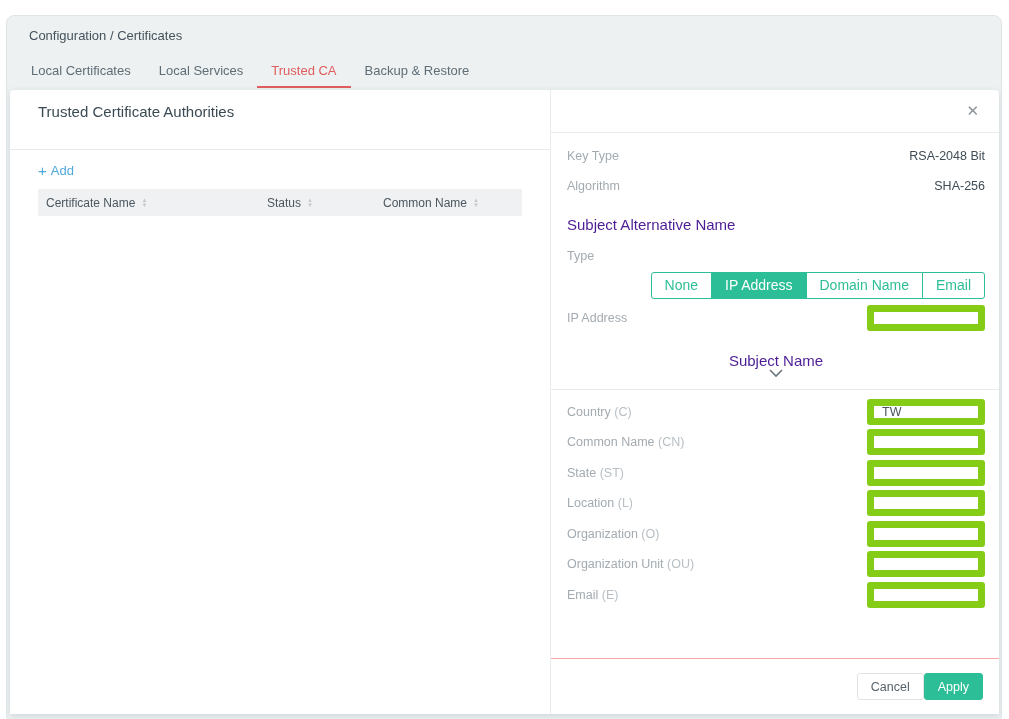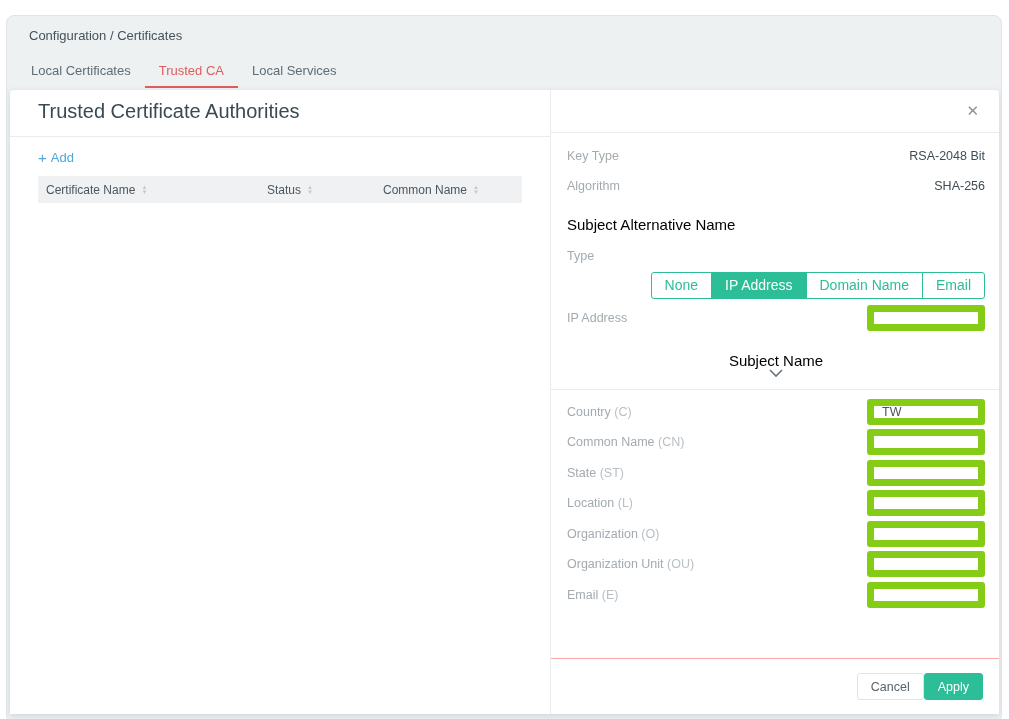"Trusted CA" div.tab { order: before "Local Services" -> after "Local Services" }
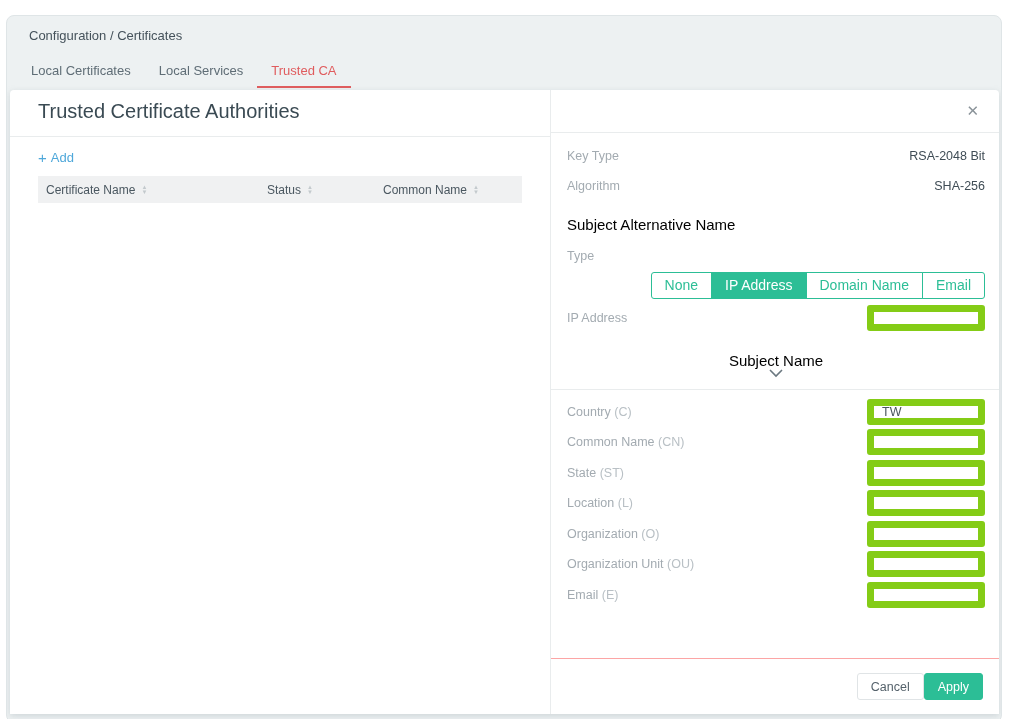"Backup & Restore" div.tab { html: none -> <div>Backup &amp; Restore</div> }
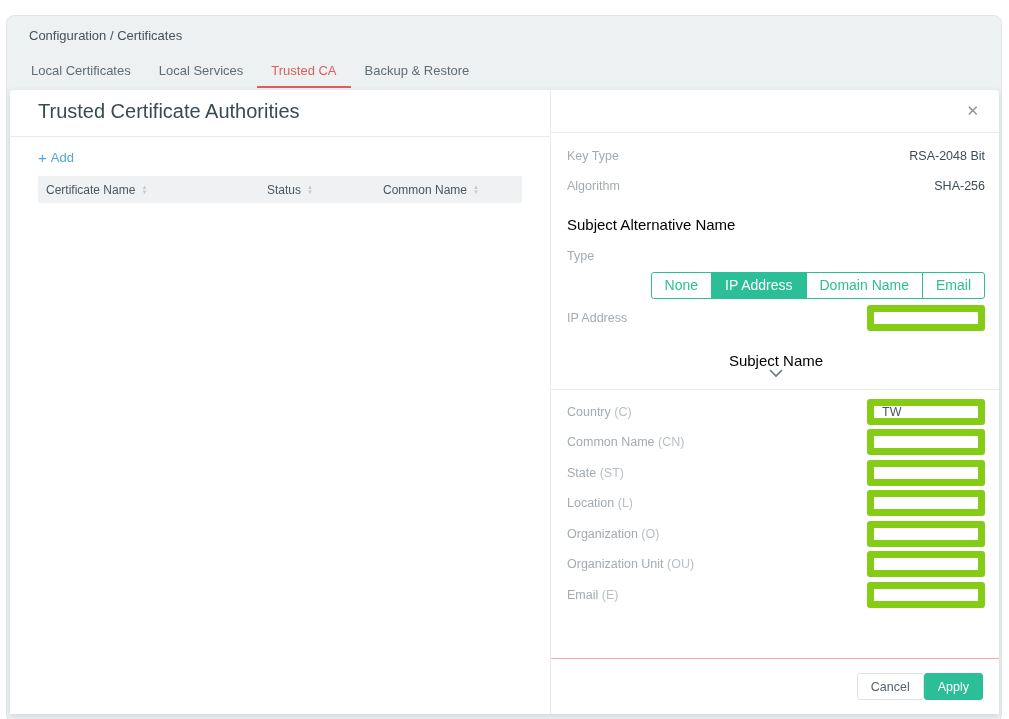"Trusted Certificate Authorities" .panel-header { font-size: 20px -> 15px; height: 47px -> 60px }
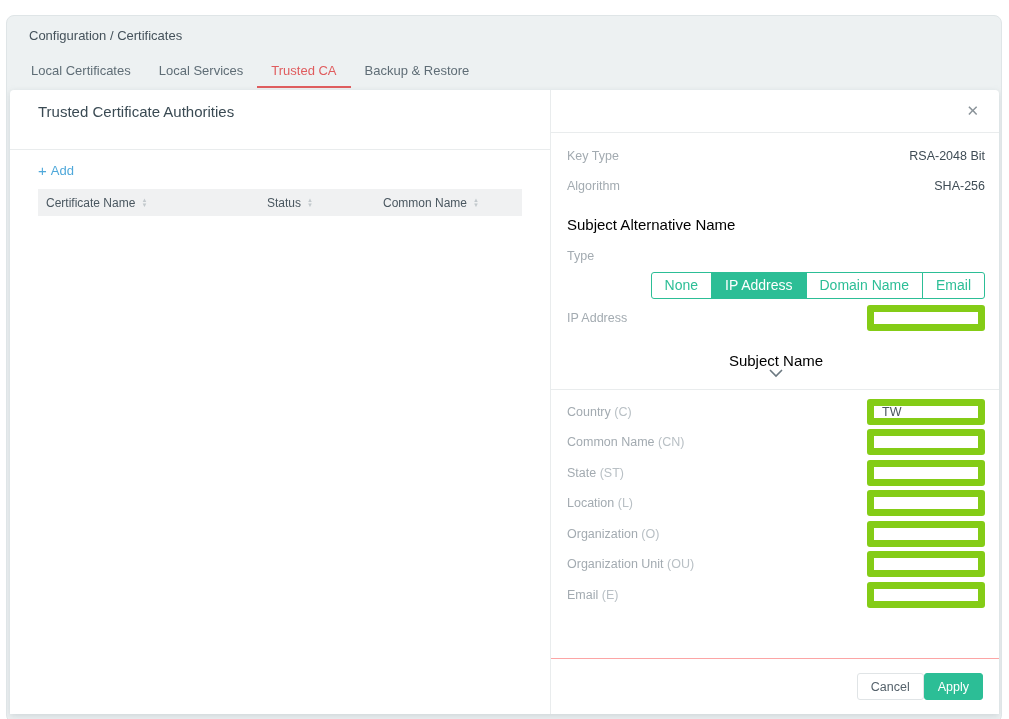"Subject Alternative Name" .sec-heading { color: #000000 -> #4c1d95 }
